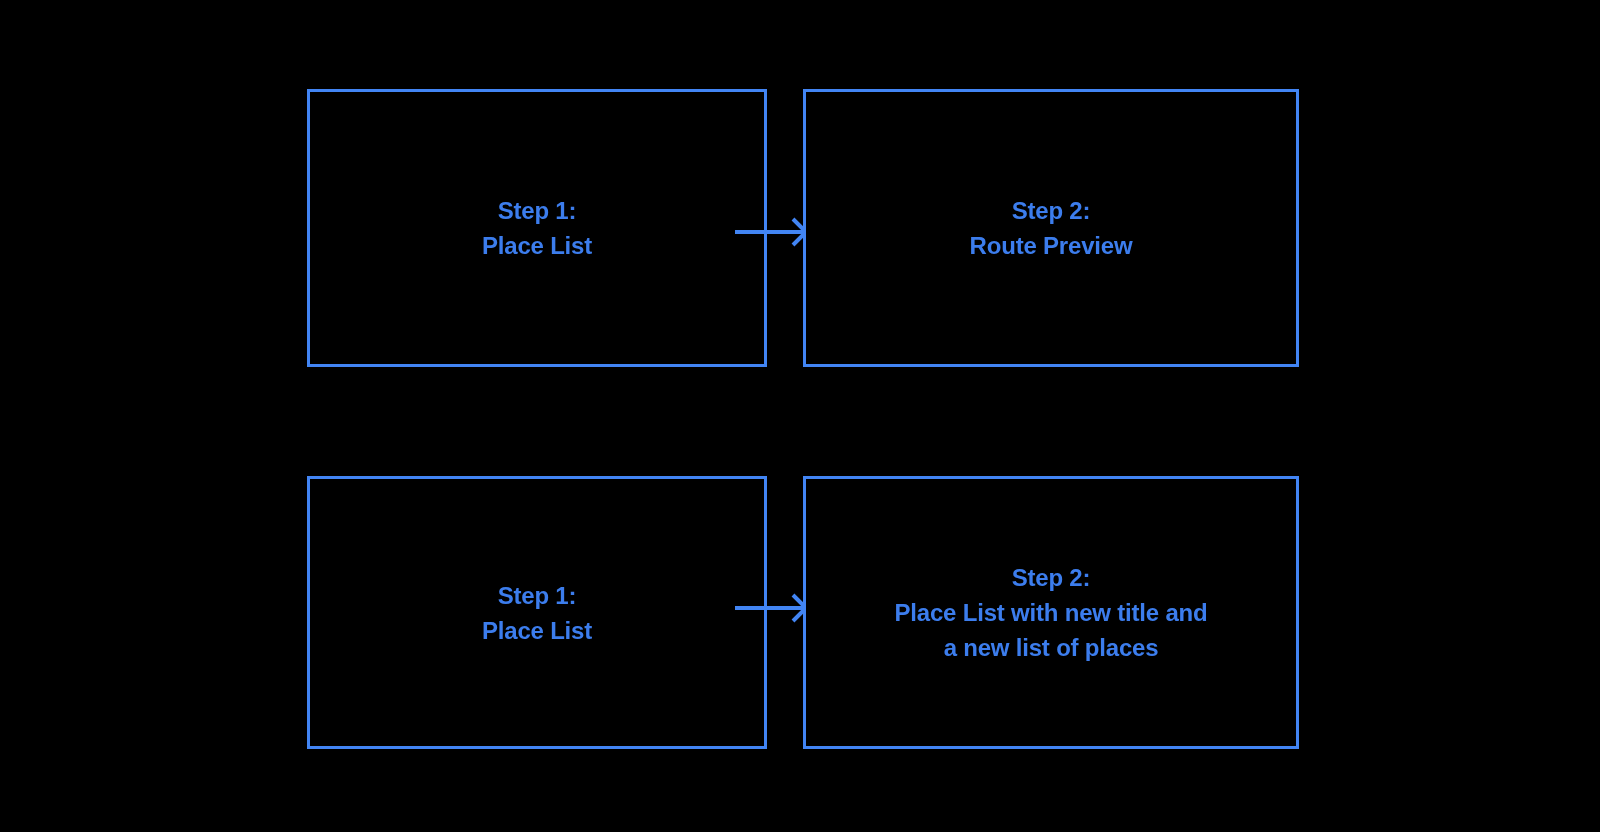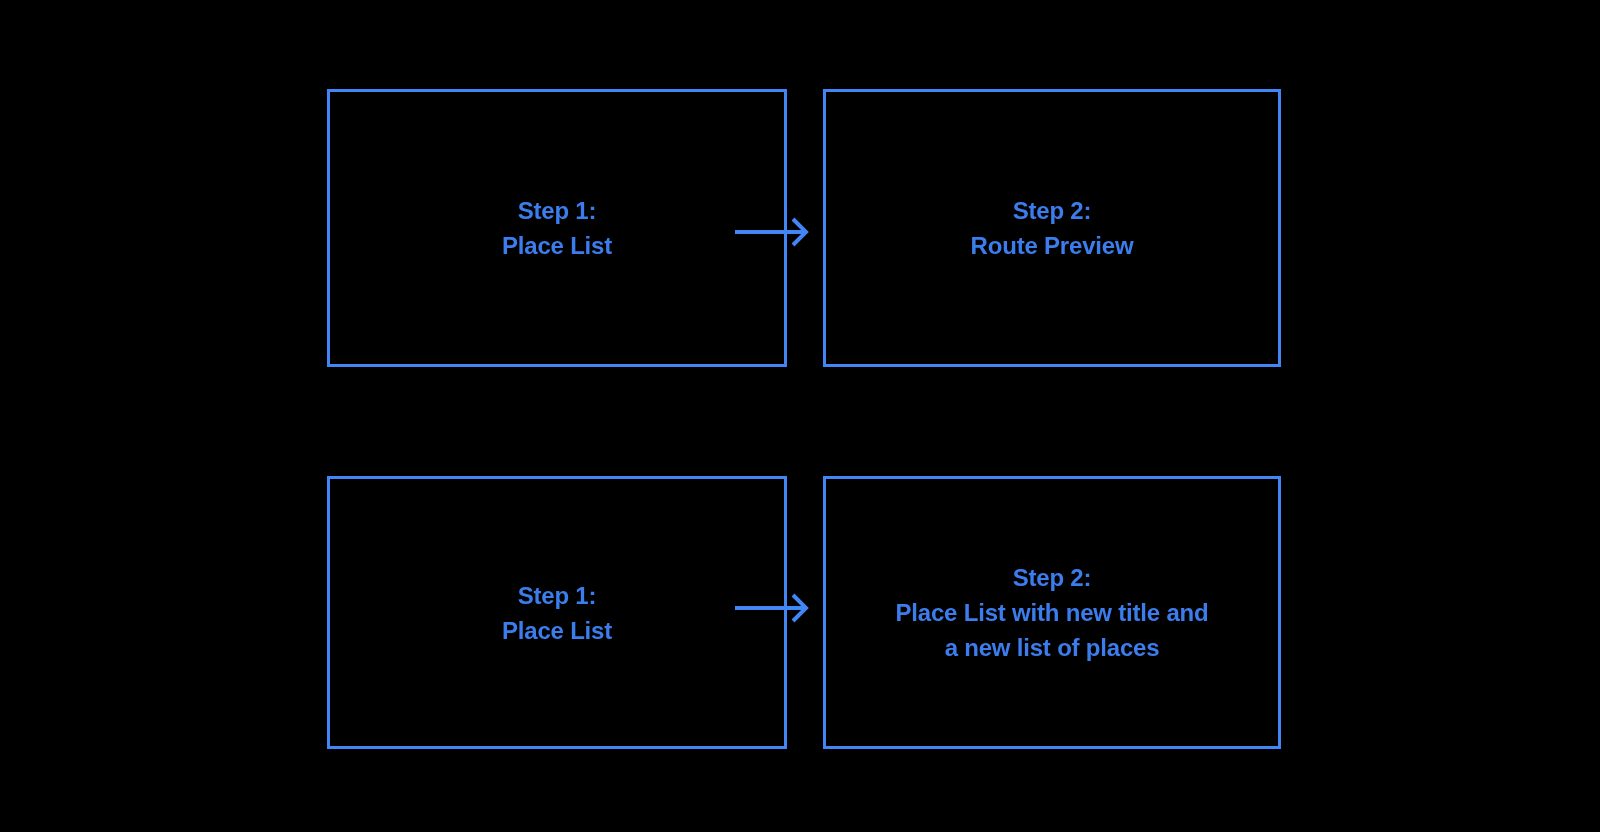"Step 1:" .step-box { margin-left: 20px -> none }
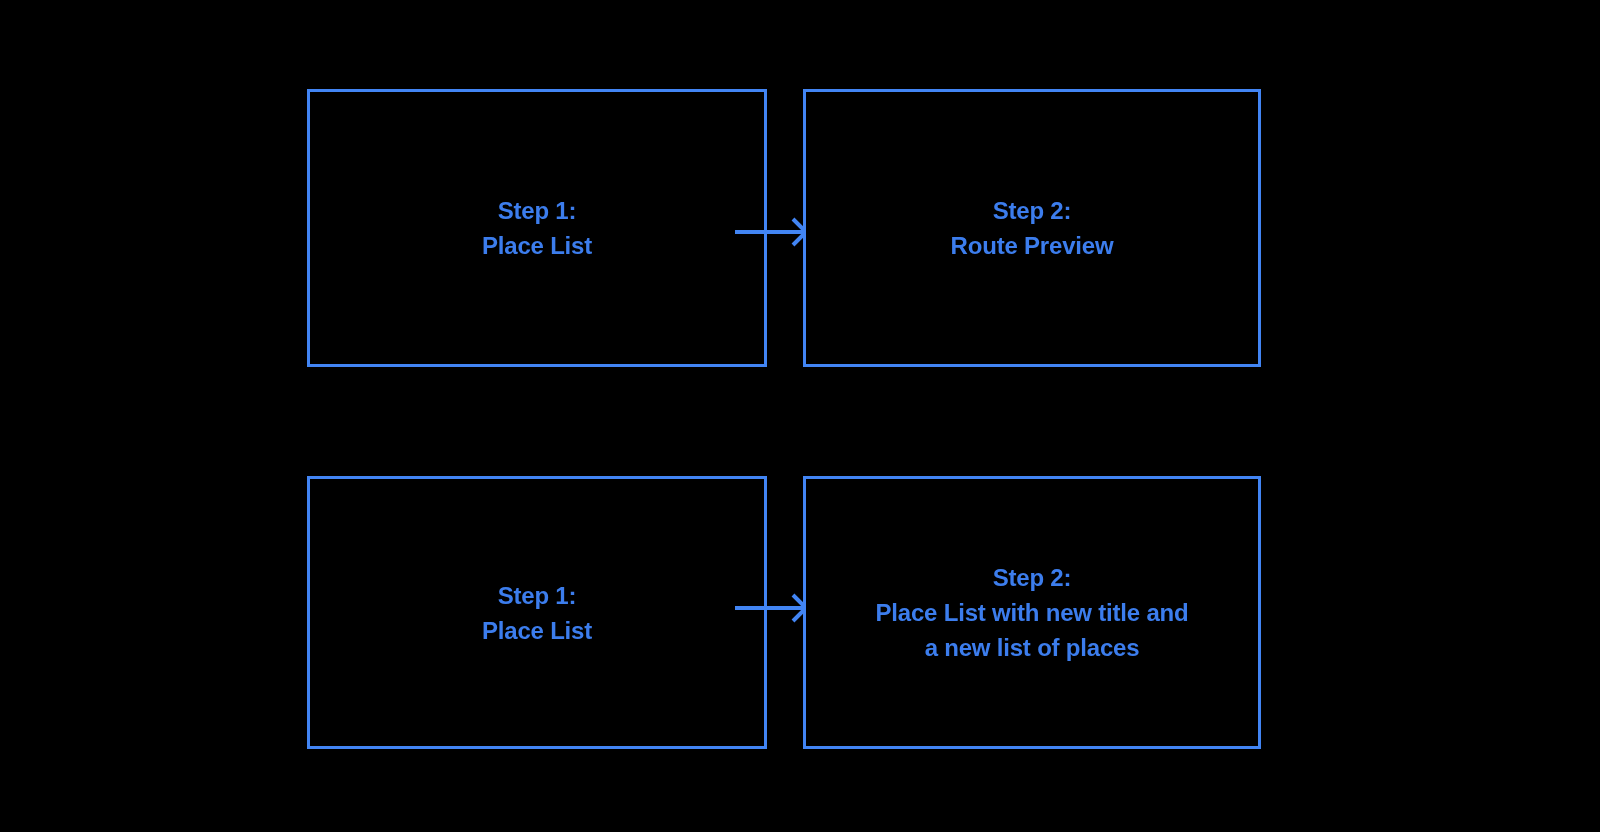"Step 2:" .step-box.right { width: 458px -> 496px }
